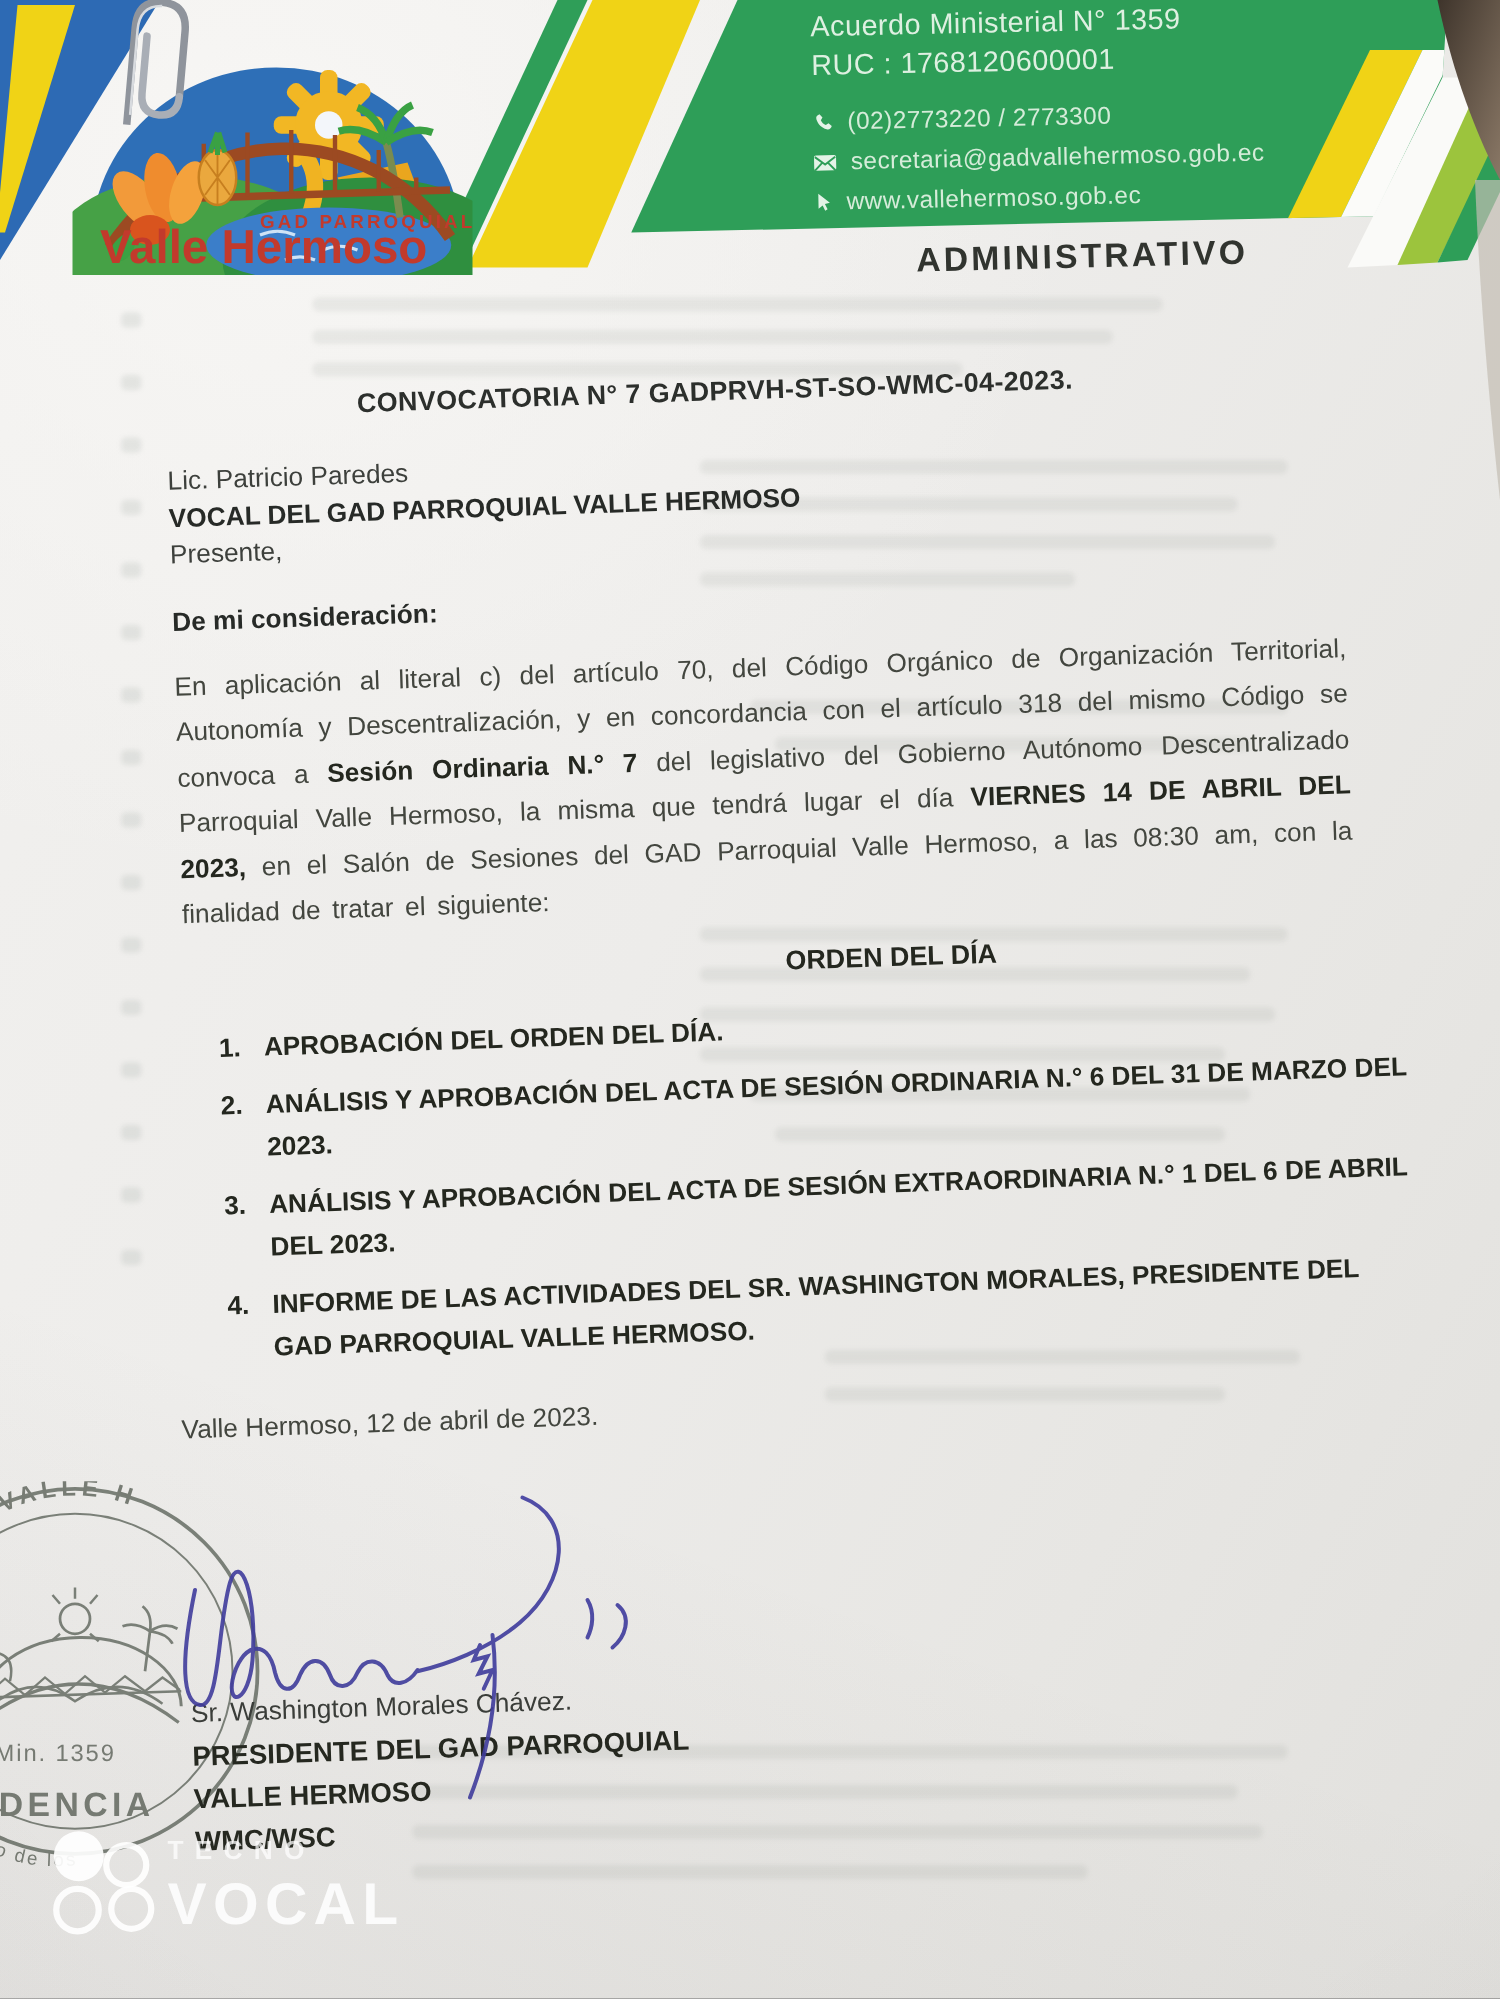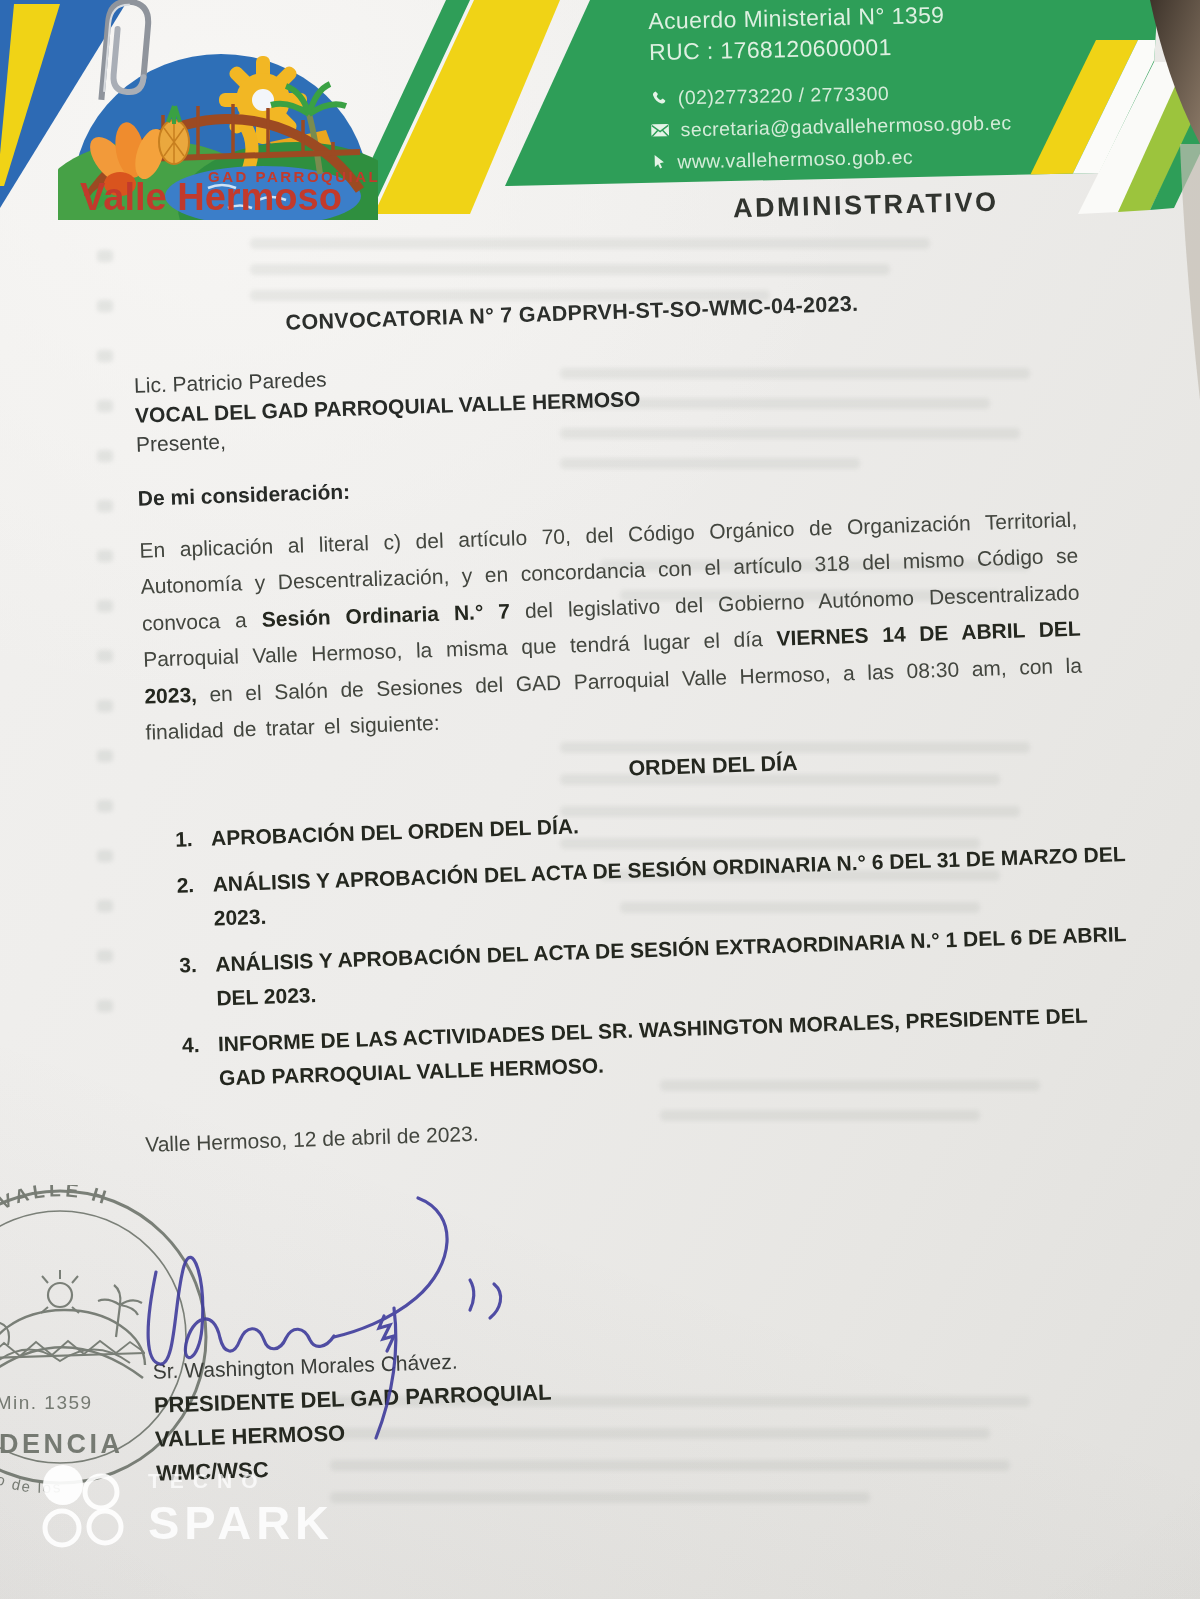"TECNO" #watermark { gap: 16px -> 2px }
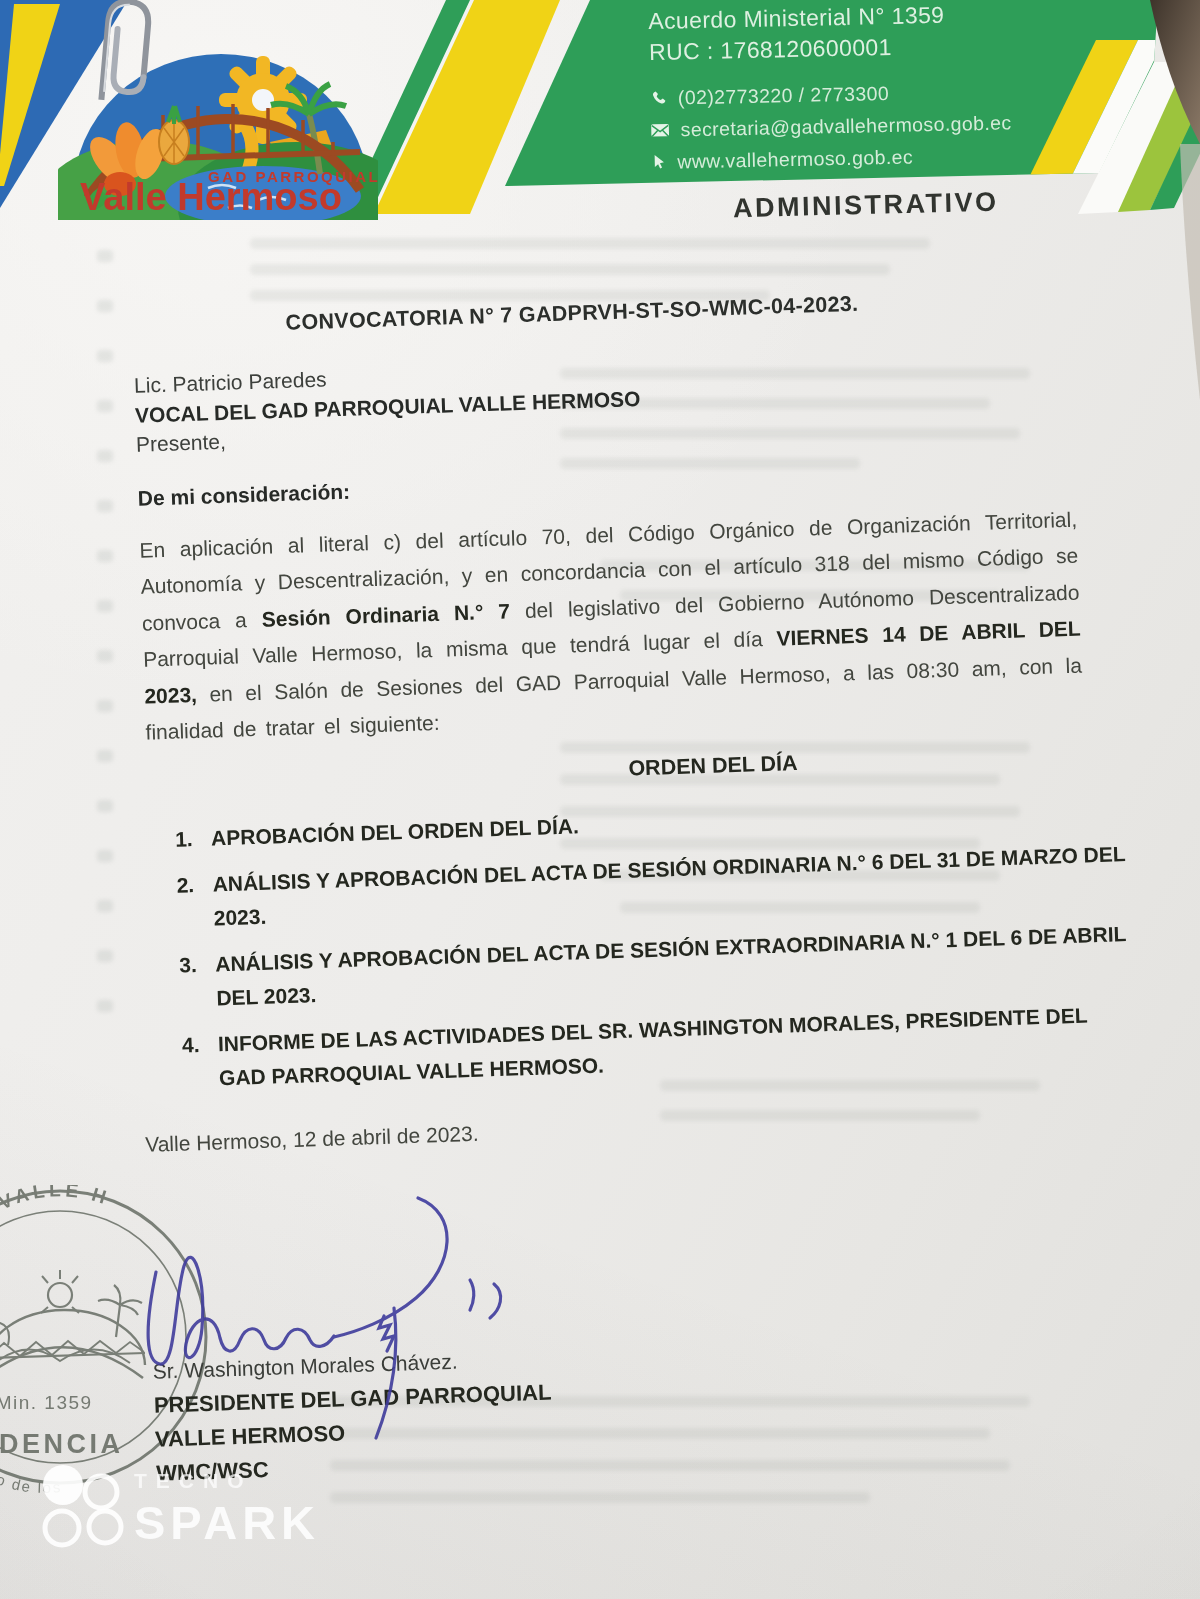"SPARK" span.wm-spark { text: SPARK -> VOCAL }
